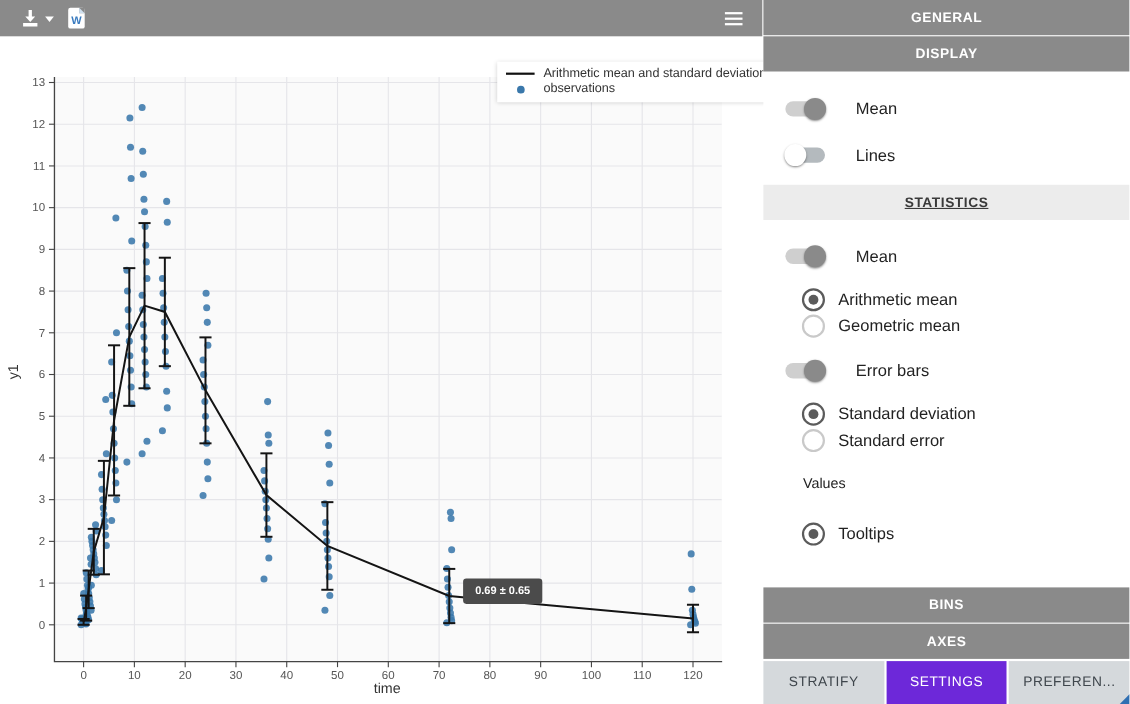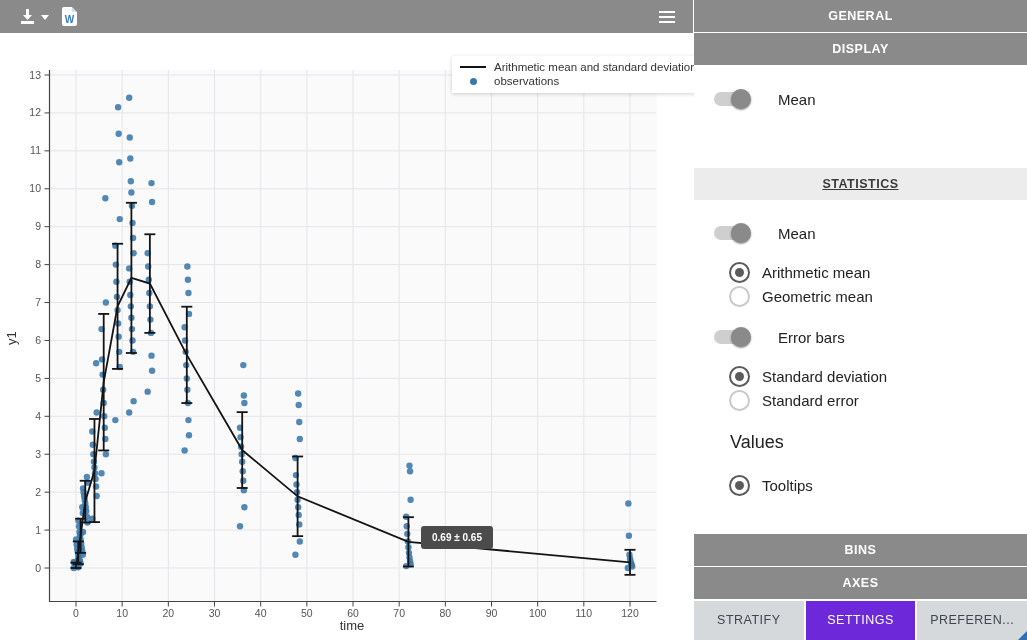"Lines" div.row { html: none -> <div> <span> <span></span> </span> <span>Lines</span> </div> }
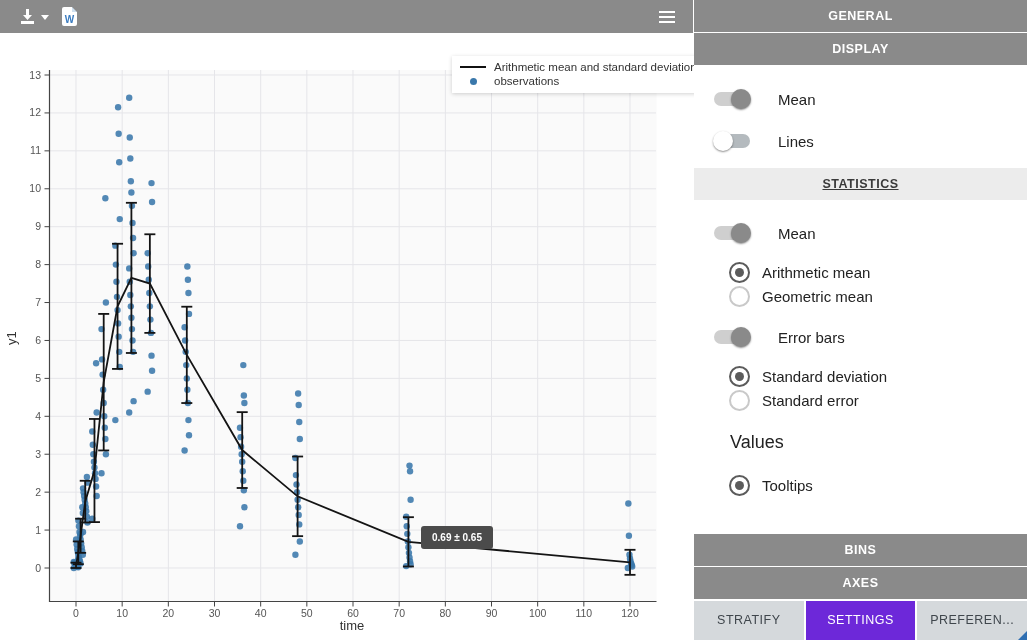"Values" .values-lbl { font-size: 18px -> 13px }
